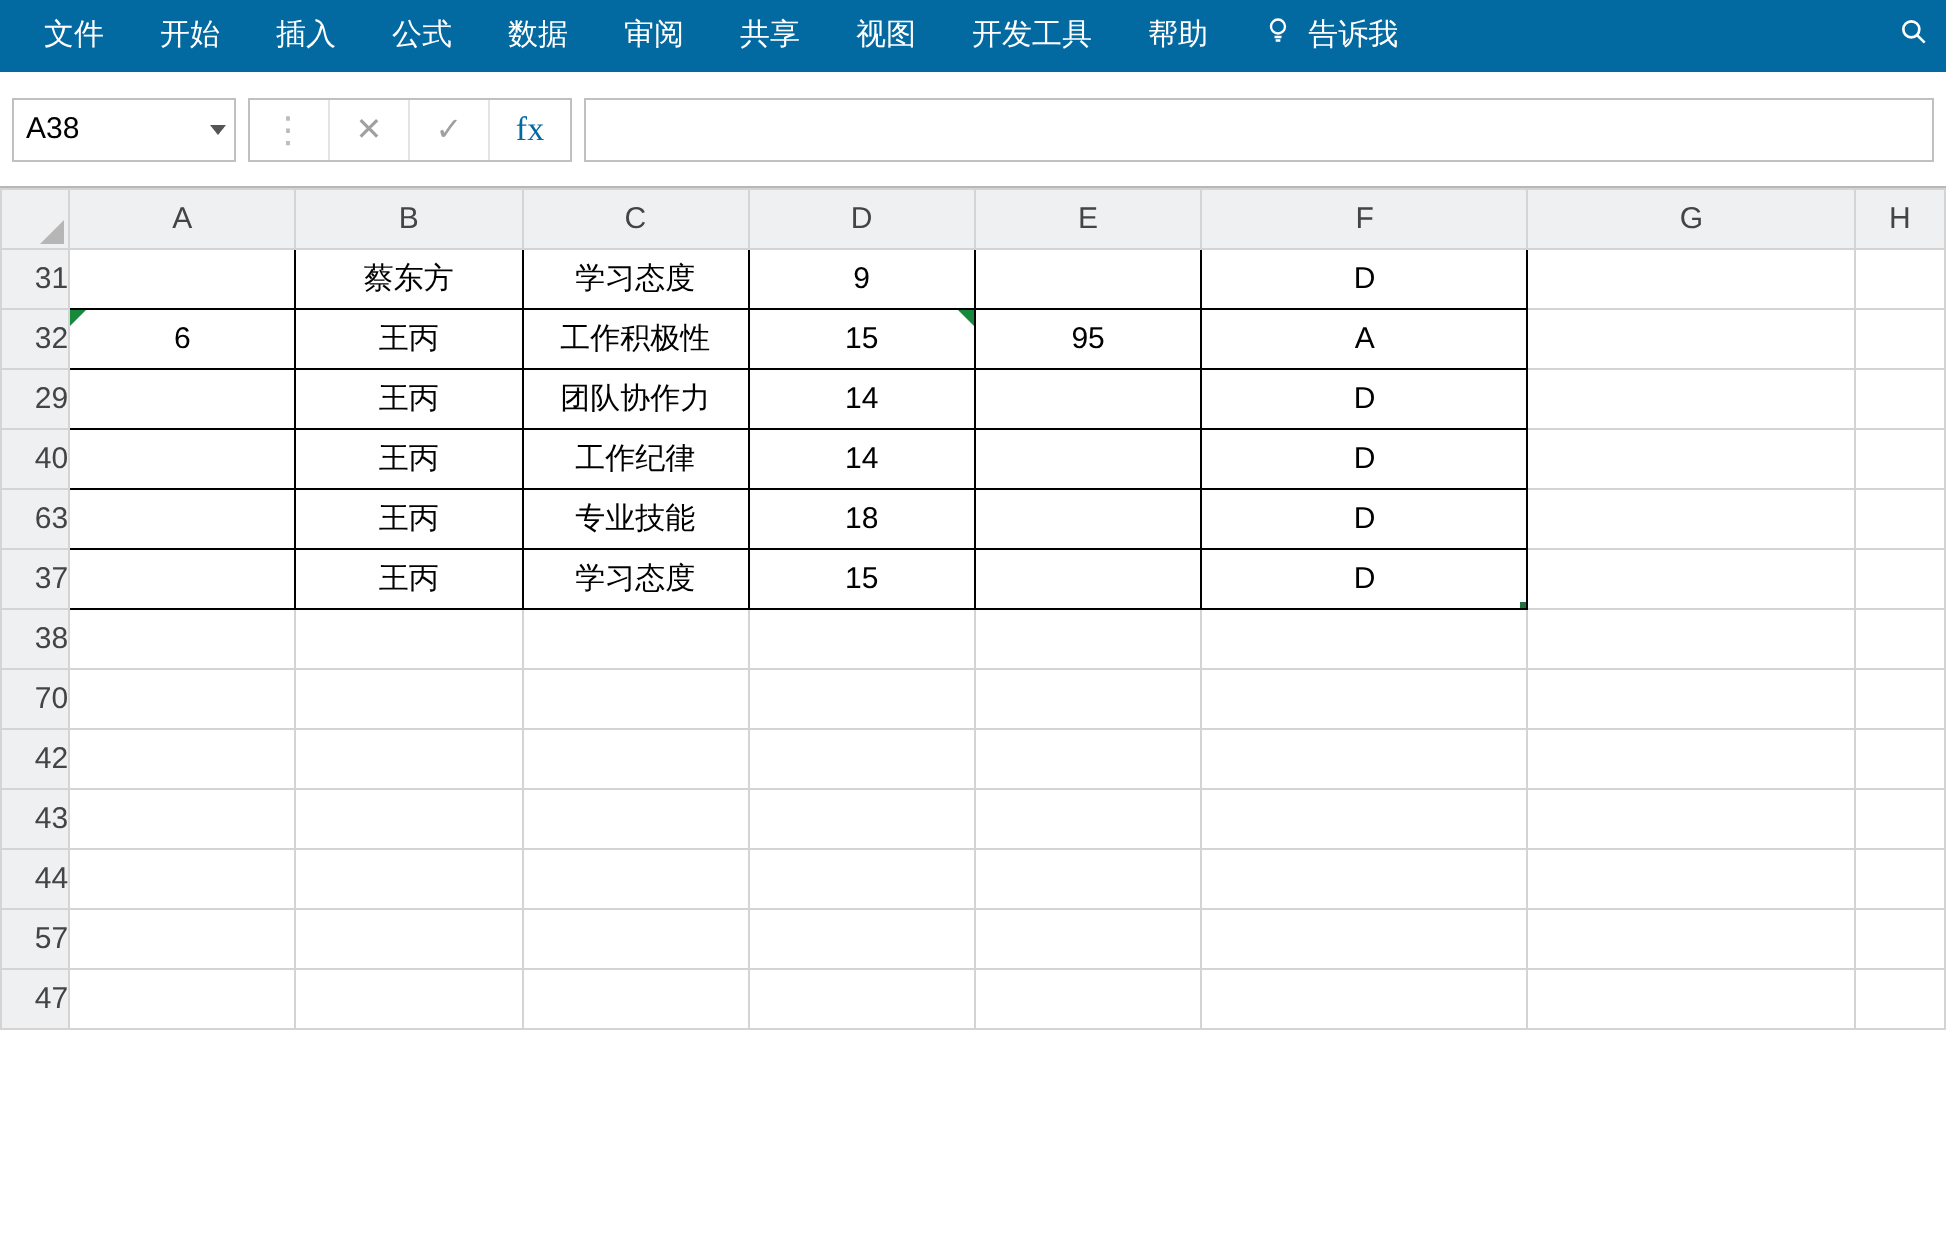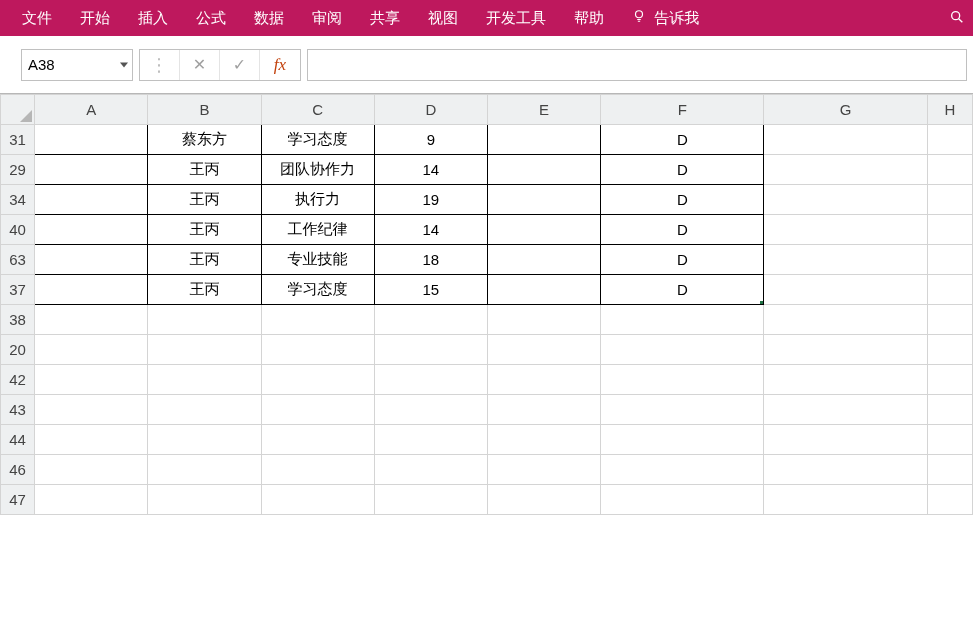"文件" .ribbon { background: #be185d -> #0369a1 }
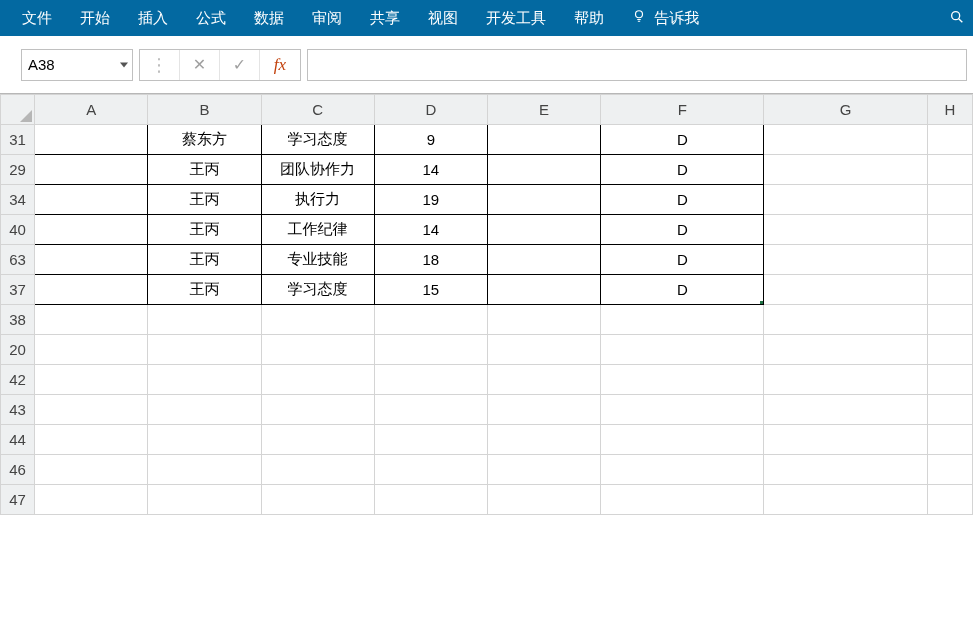"A38" .formula-bar { padding: 8px 6px 8px 21px -> 8px 6px 8px 6px }
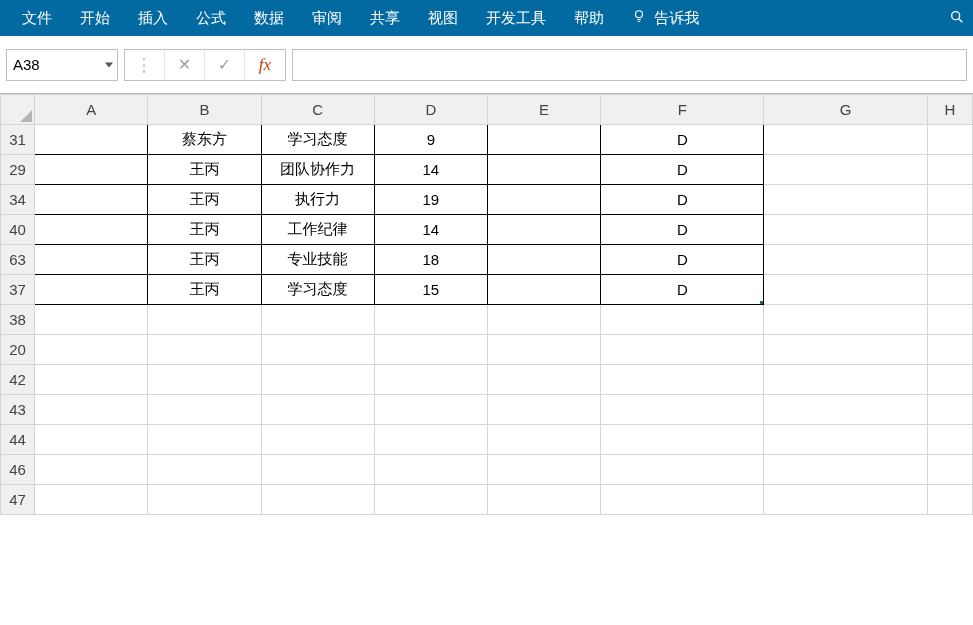"fx" .fx-group .fx-label { color: #c2410c -> #0369a1; font-style: italic -> none }
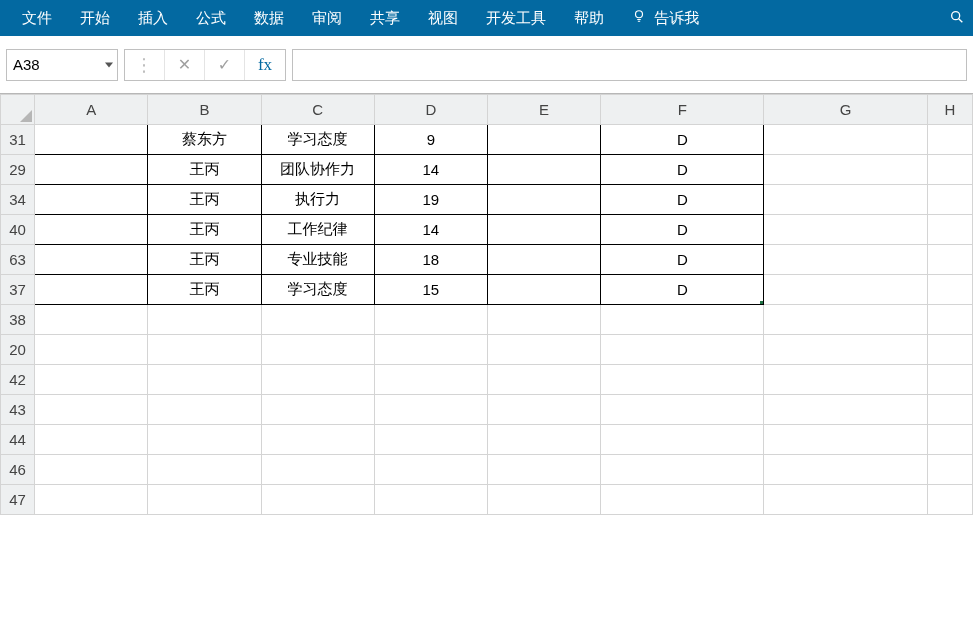"31" table.grid th.rowhdr { text-align: none -> right }
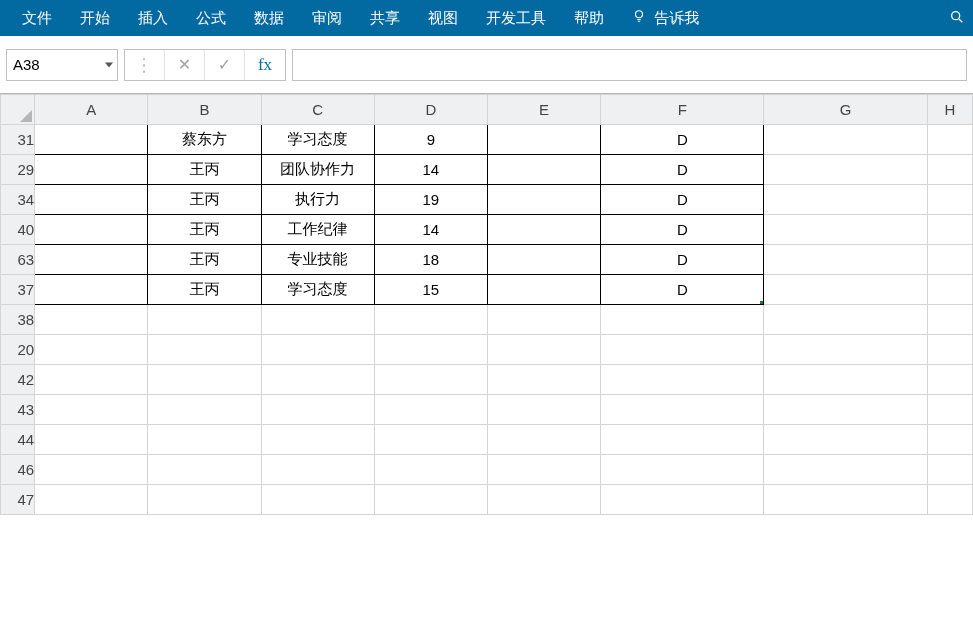"32" tr { html: none -> <tr> <th>32</th> <td>6</td> <td>王丙</td> <td>工作积极性</td> <td>15</td> <td>95</td> <td>A</td> <td></td> <td></td> </tr> }
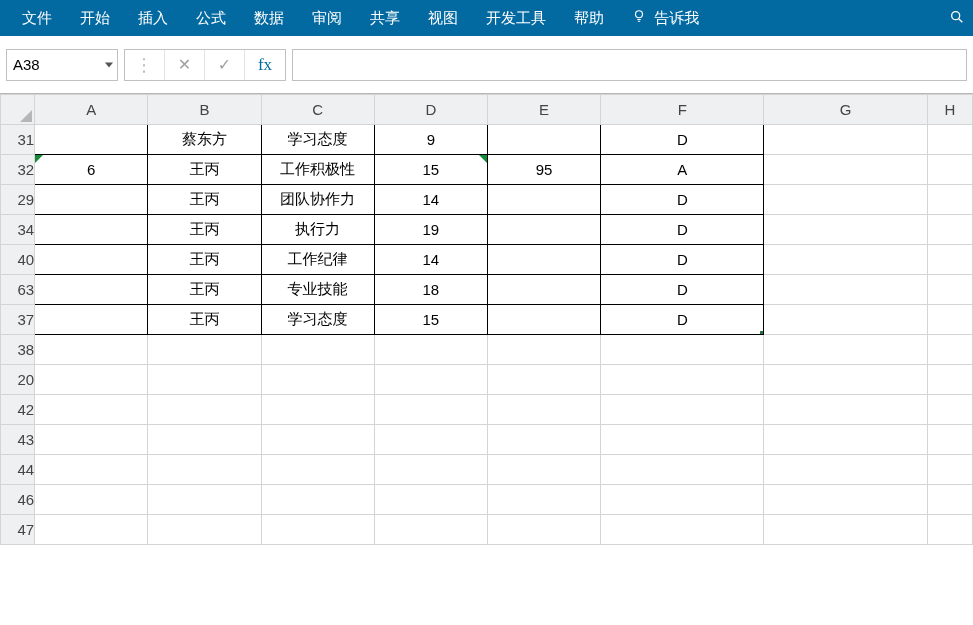"34" tr { html: <tr> <th>34</th> <td></td> <td>王丙</td> <td>执行力</td> <td>19</td> <td></td> <td>D</td> <td></td> <td></td> </tr> -> none }
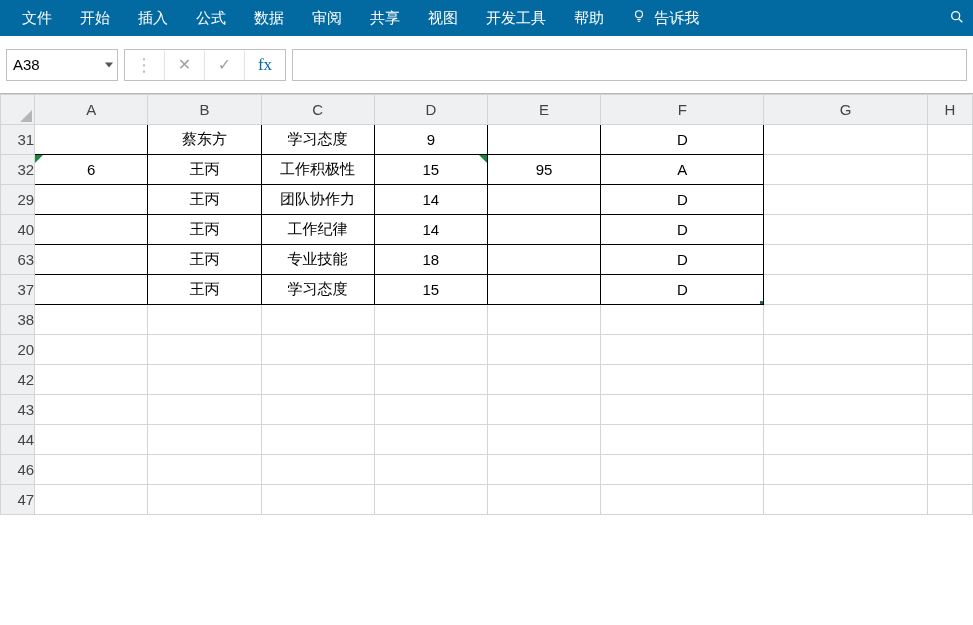"20" th.rowhdr { text: 20 -> 70 }
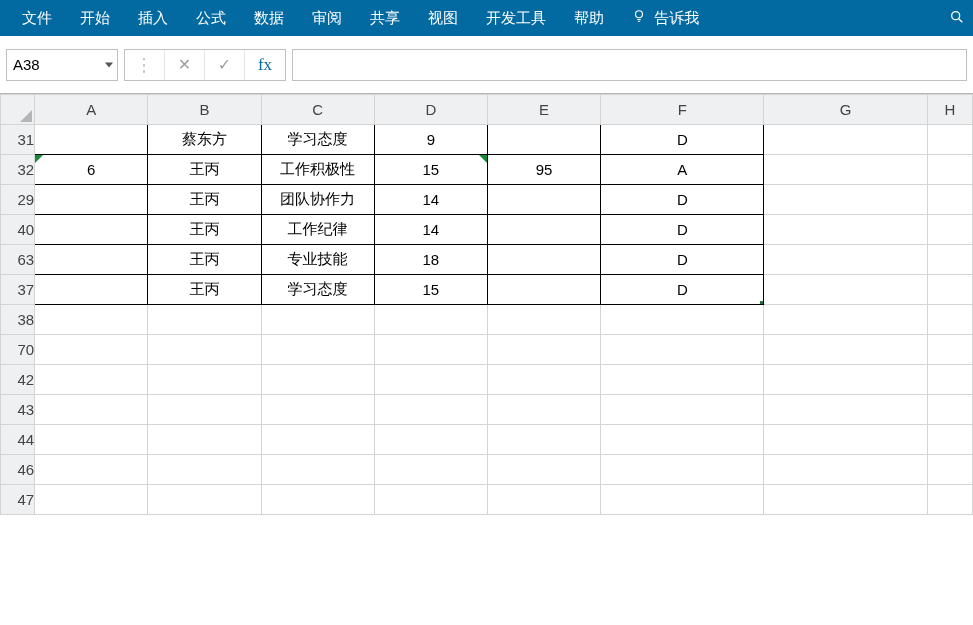"46" th.rowhdr { text: 46 -> 57 }
